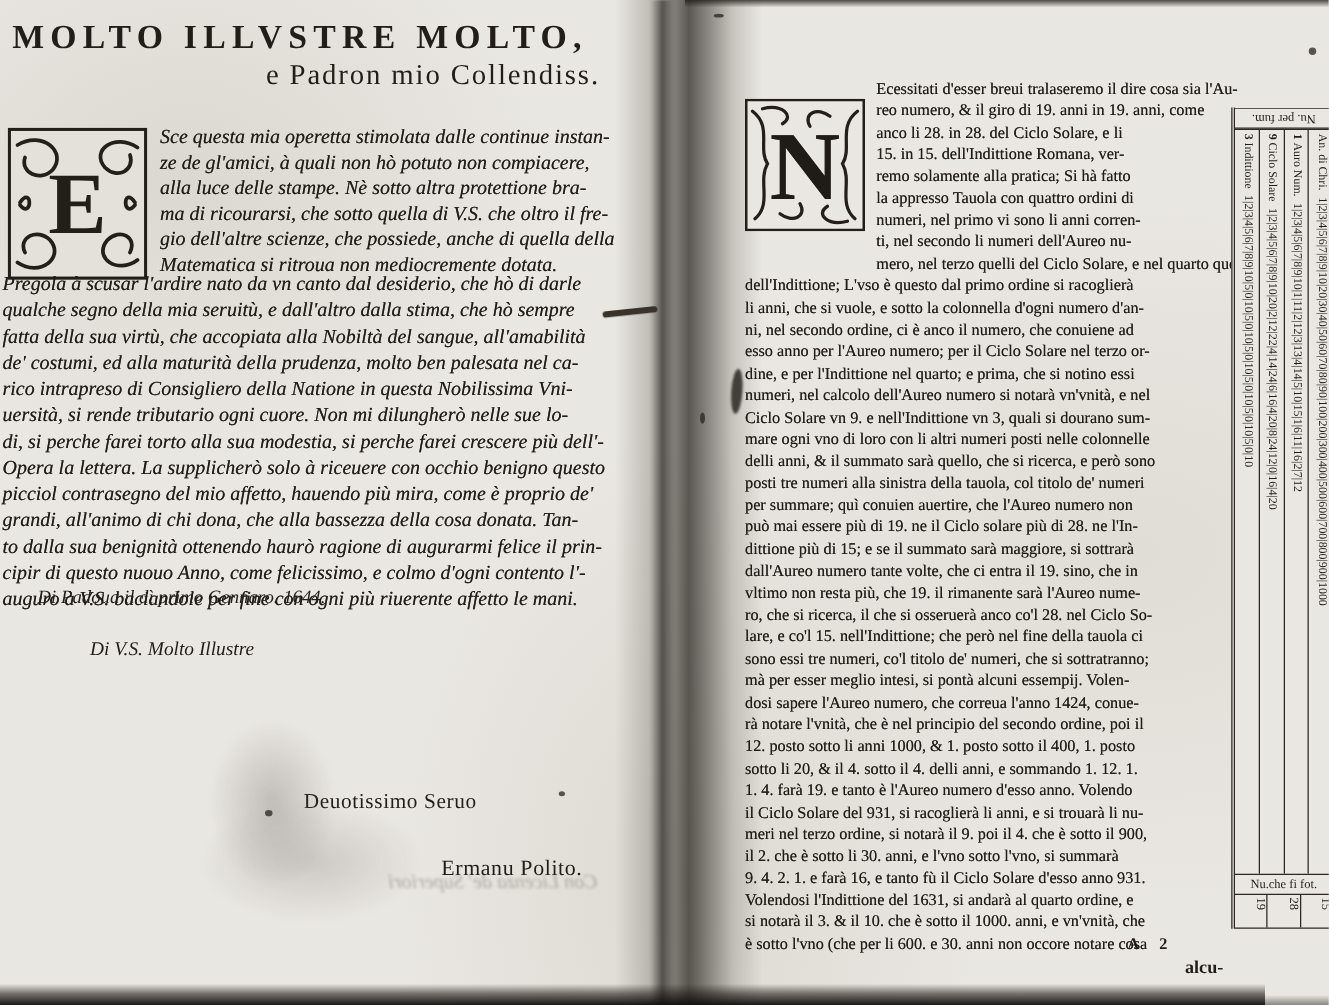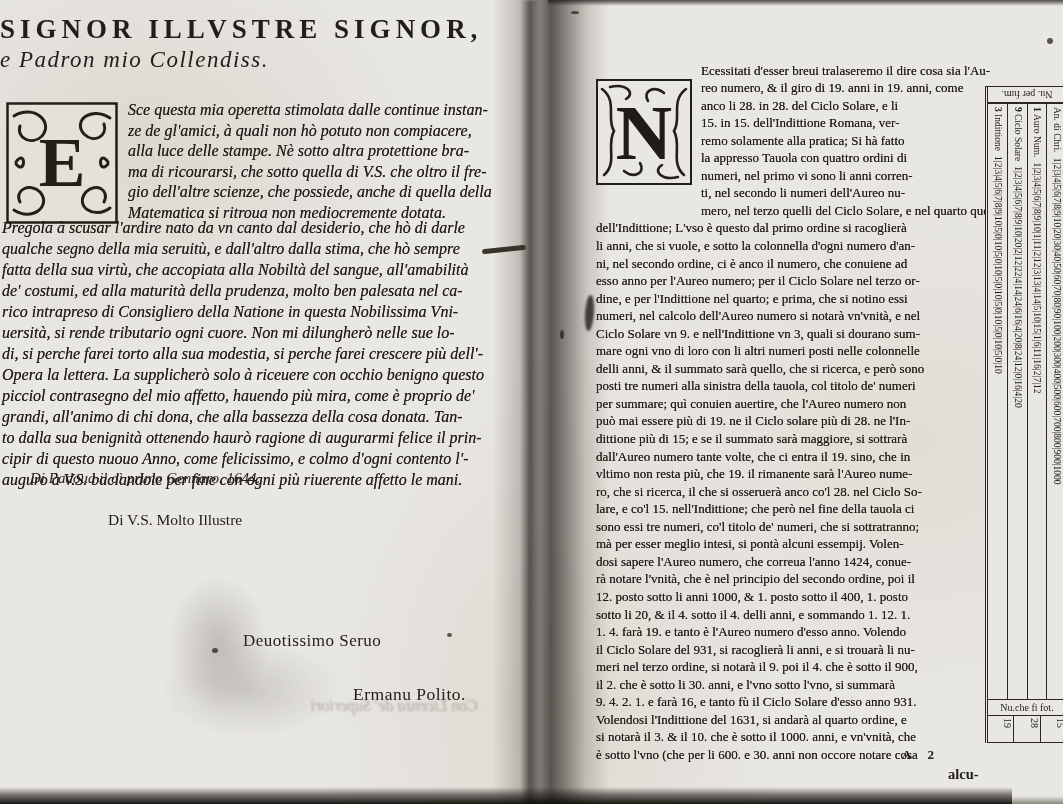"SIGNOR ILLVSTRE SIGNOR," div.abs { text: SIGNOR ILLVSTRE SIGNOR -> MOLTO ILLVSTRE MOLTO }
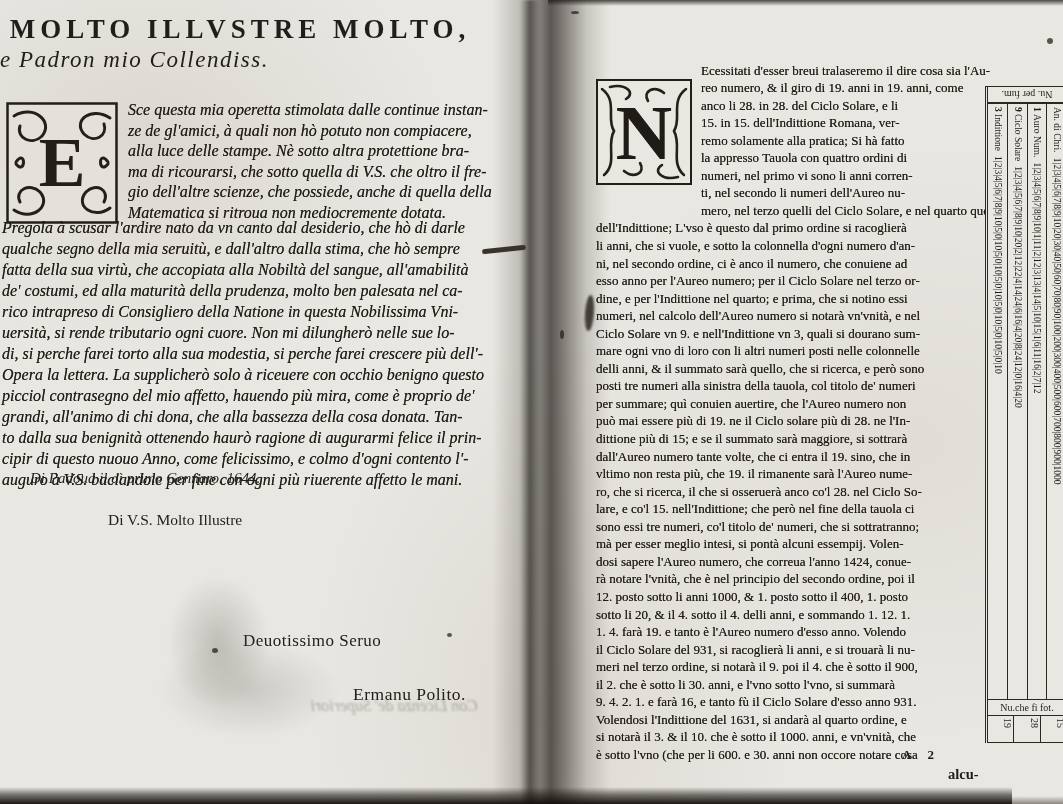"e Padron mio Collendiss." .title2 { font-style: italic -> none; text-align: left -> right }
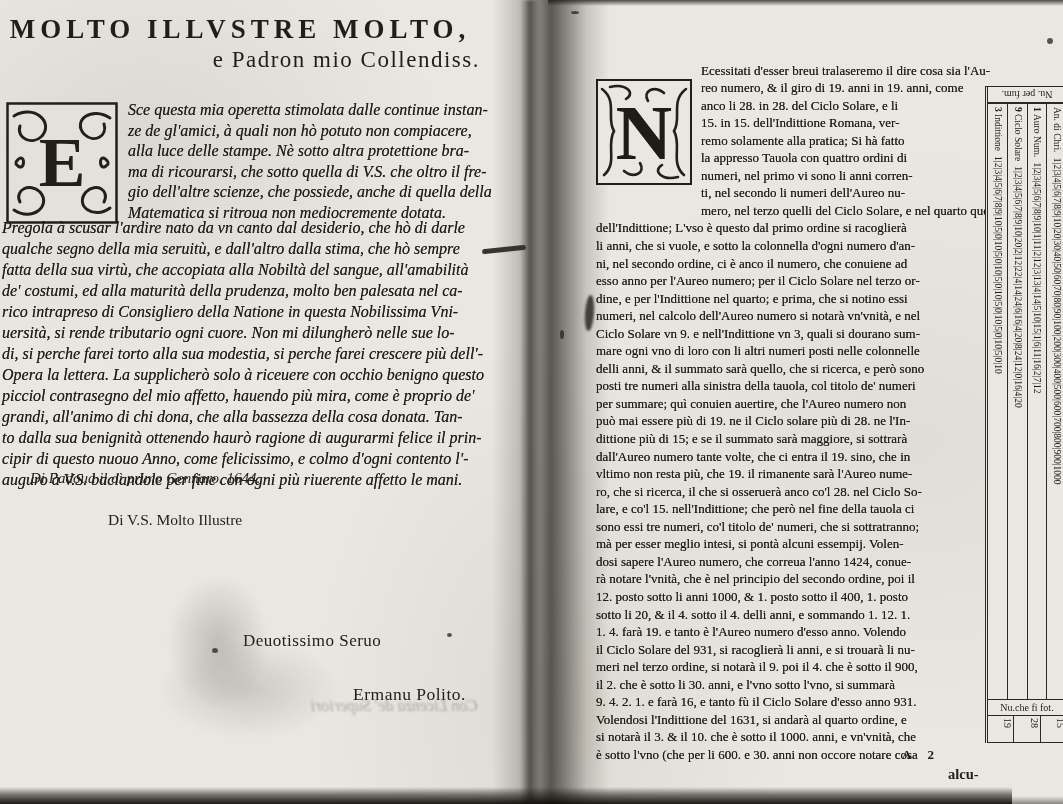"Di V.S. Molto Illustre" .salutation { font-style: none -> italic; margin-left: 36px -> none }
